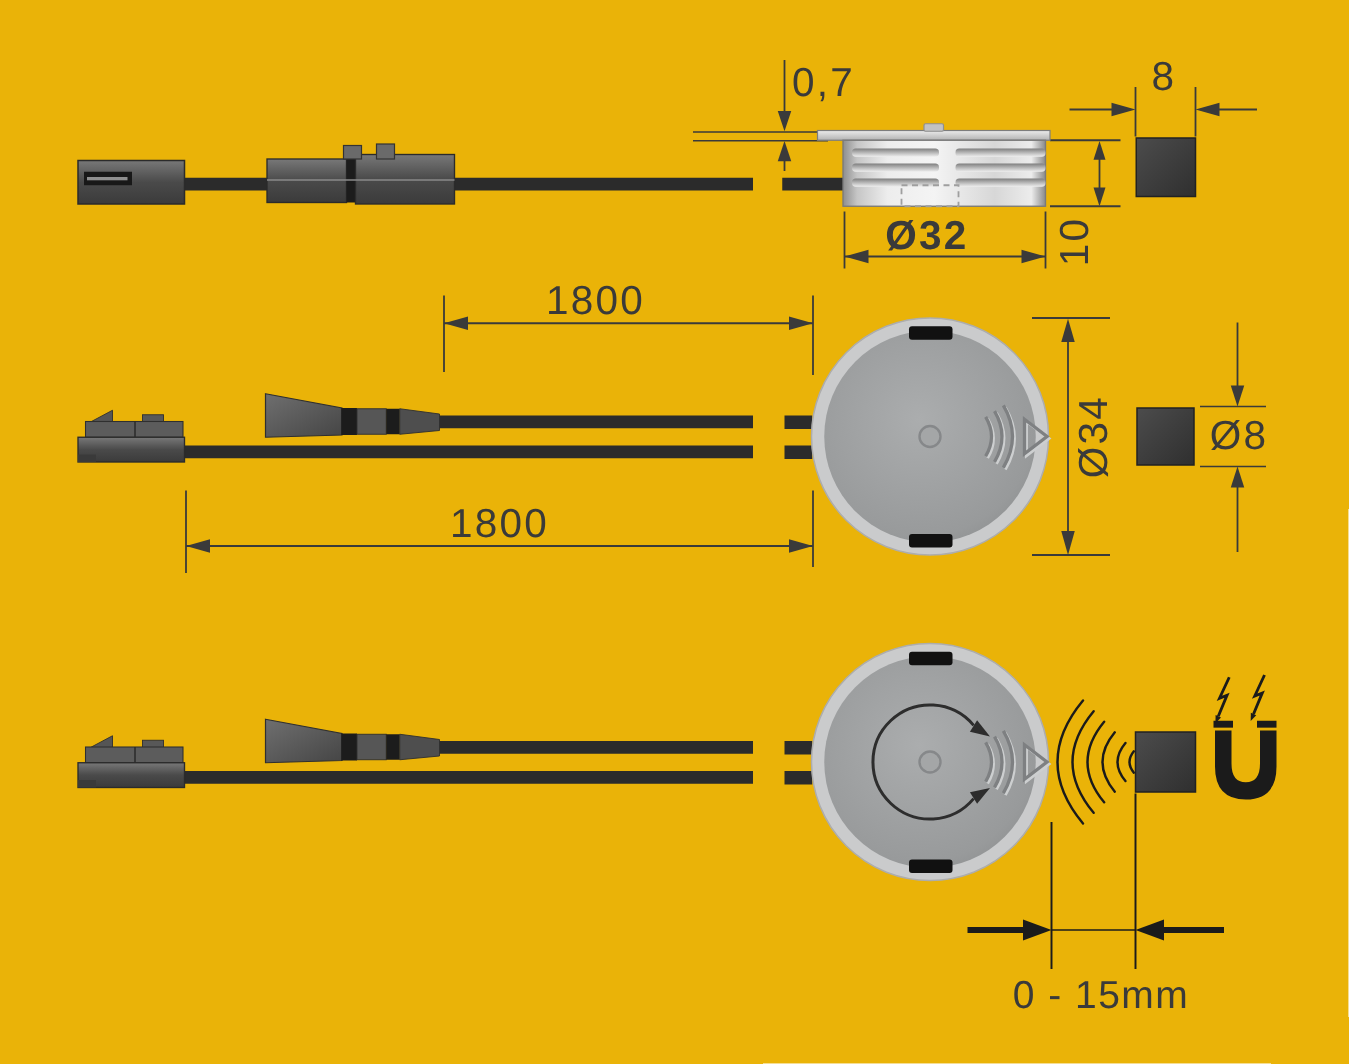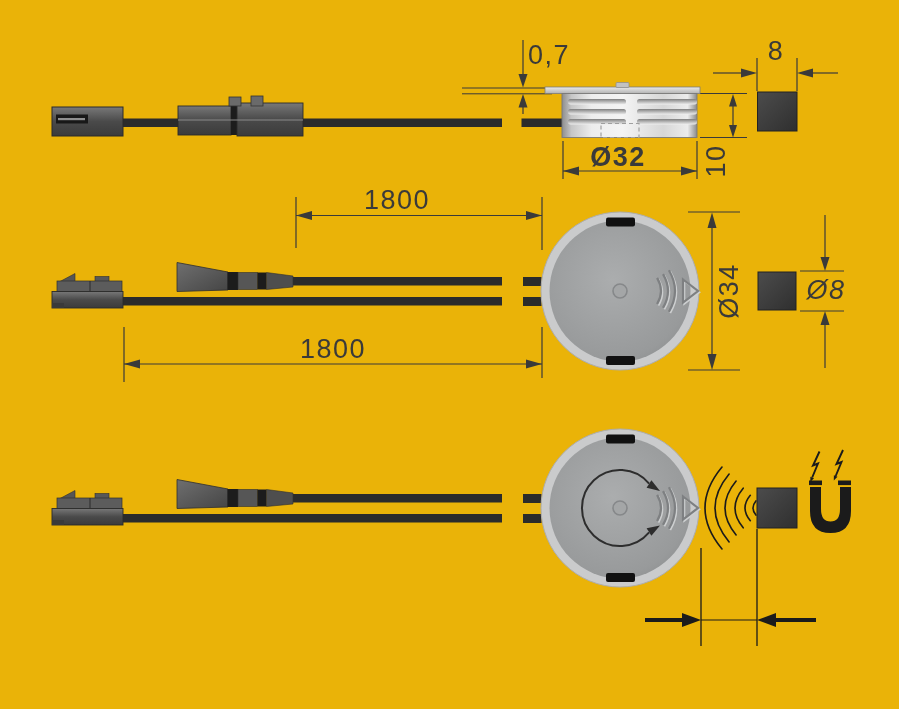"Ø8" div.label { font-style: italic -> none }
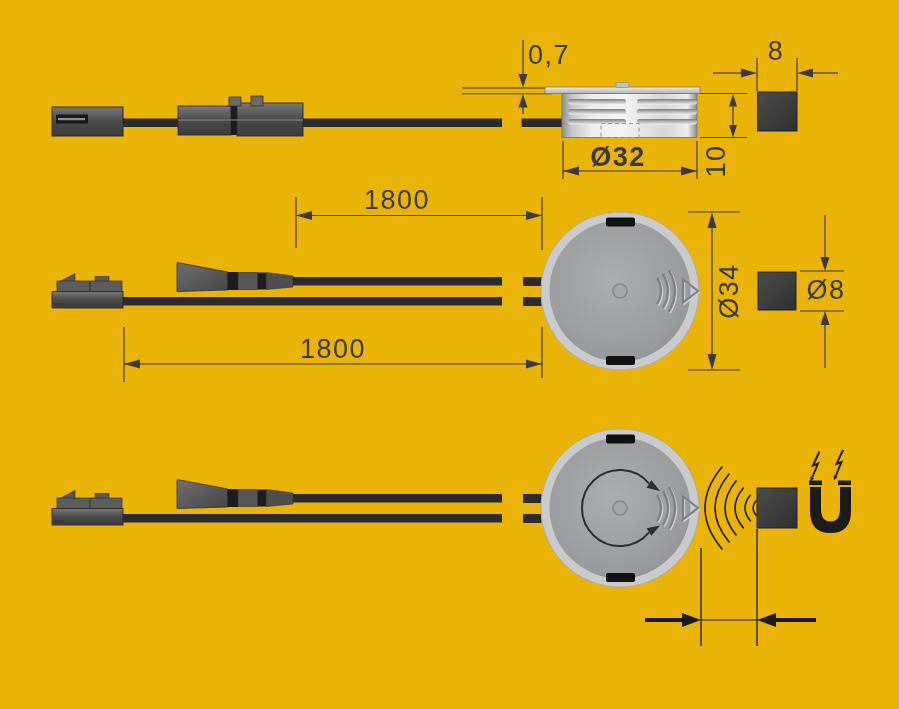"0 - 15mm" div.label { html: none -> <div>0 - 15mm</div> }
